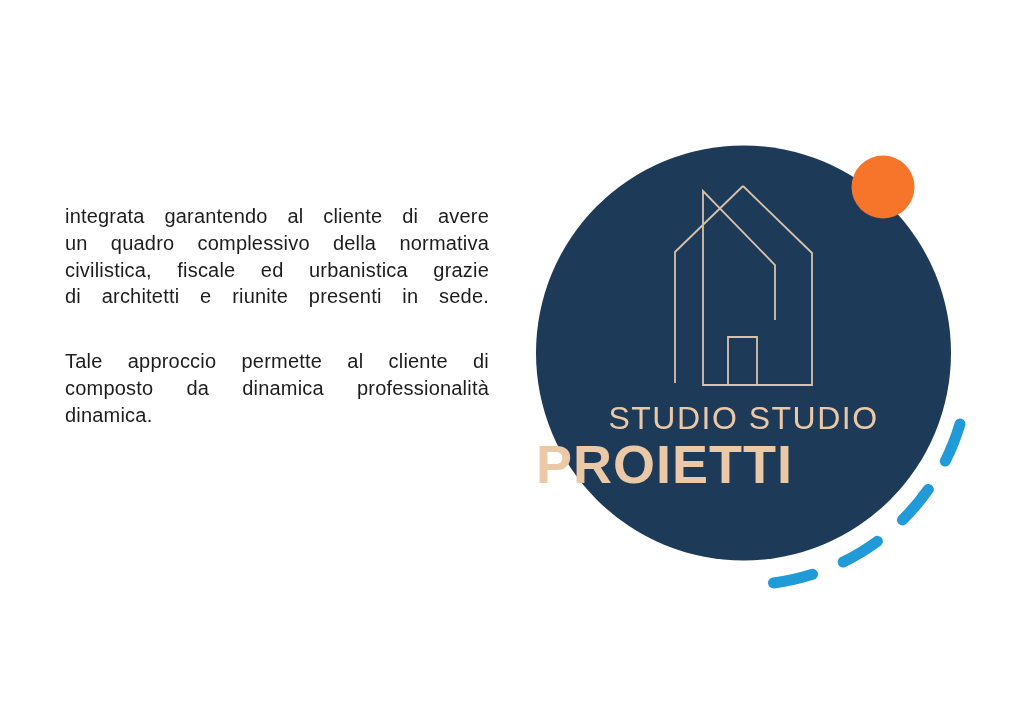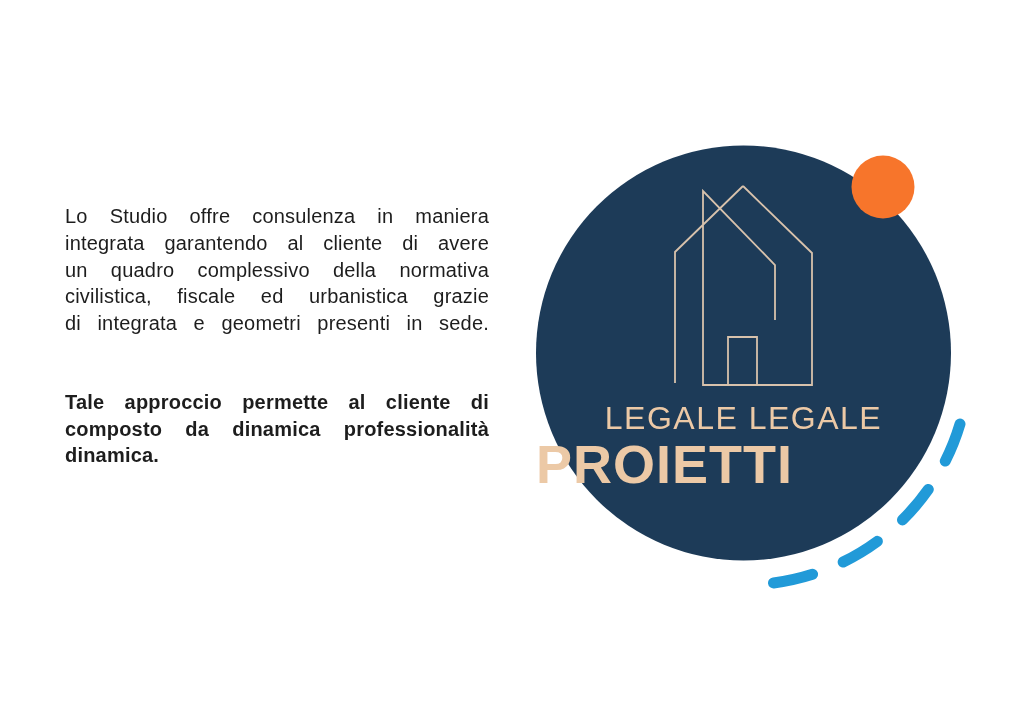"Lo Studio offre consulenza in" div.tline { html: <div>Lo Studio offre consulenza in maniera</div> -> none }
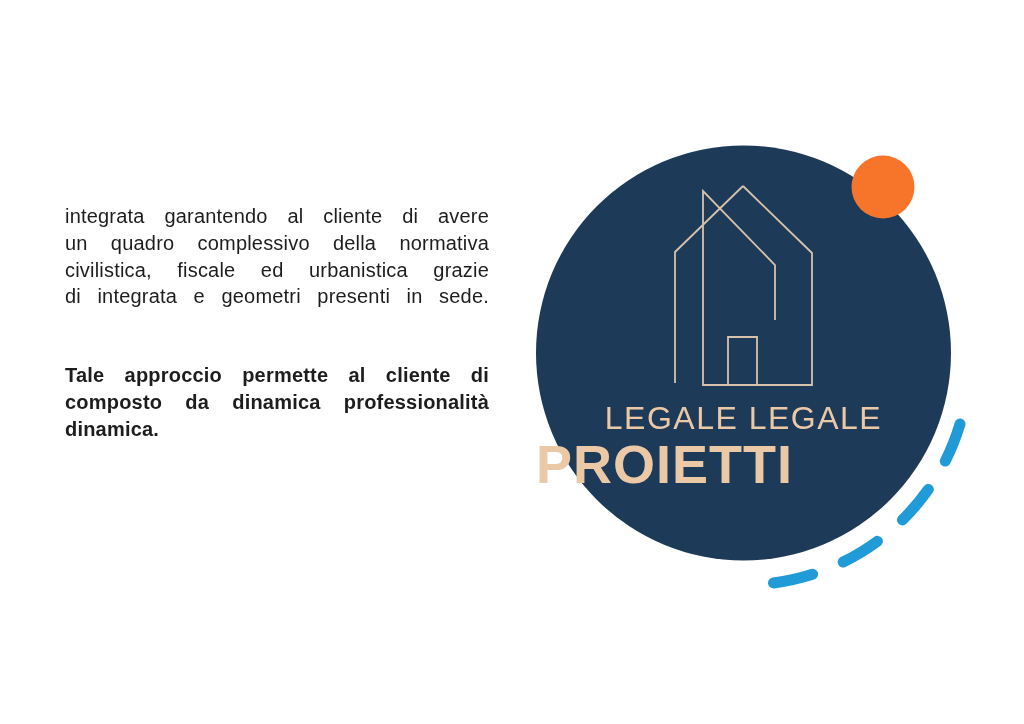"di integrata e geometri presenti" div.tline { text: integrata e geometri -> architetti e riunite }
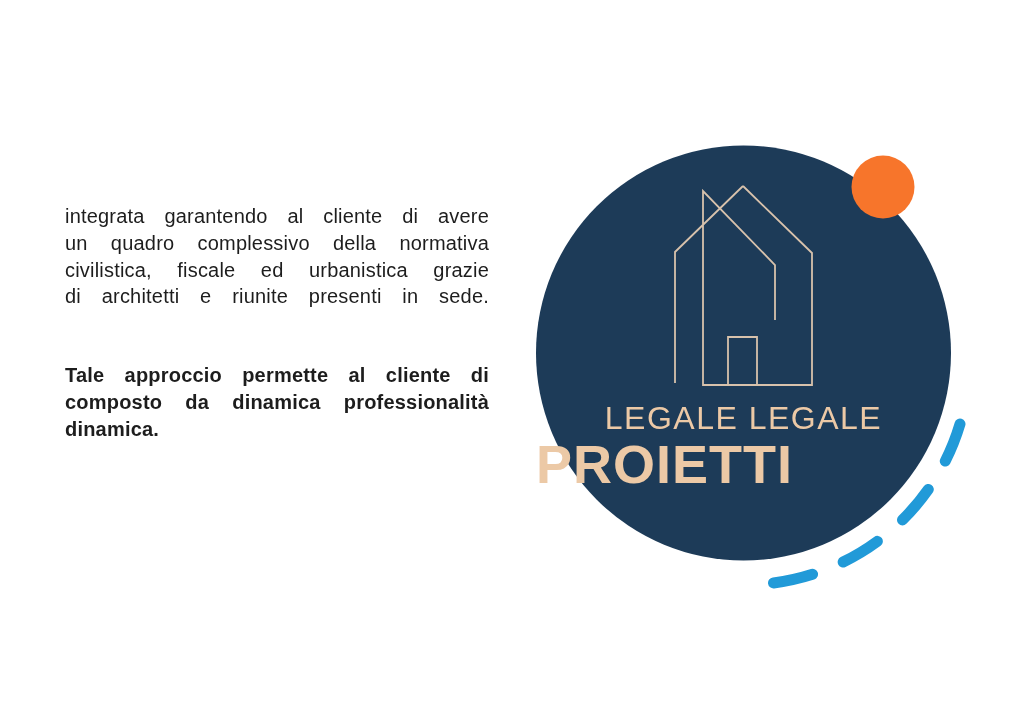"Tale approccio permette al cliente" .para2 { font-weight: bold -> none; margin-top: 52px -> 38px }
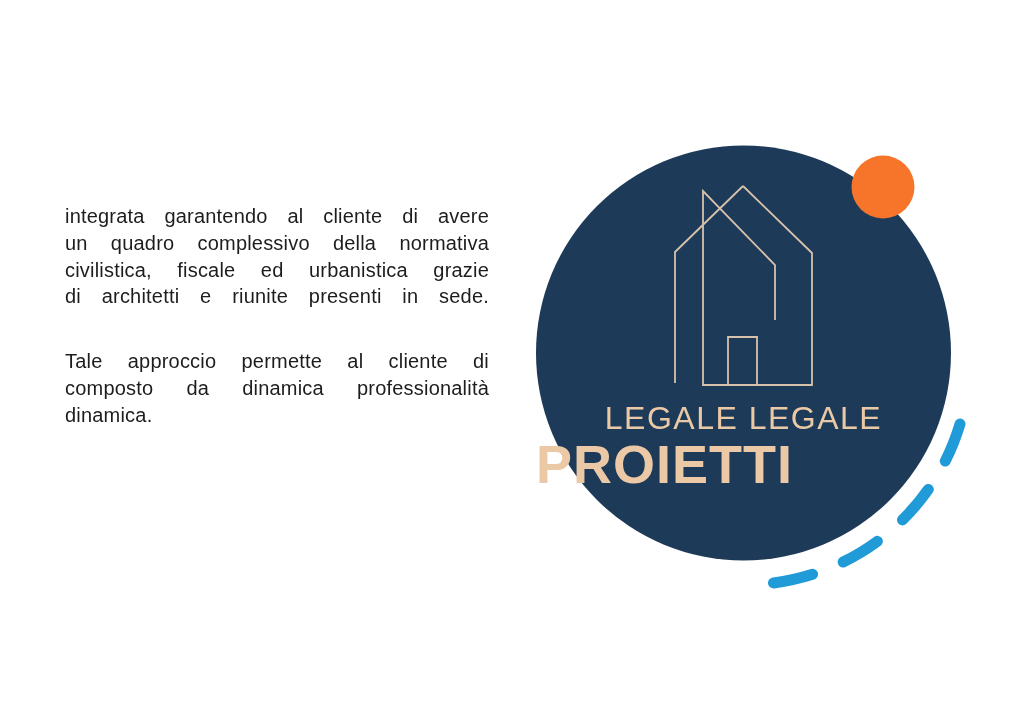"LEGALE LEGALE" div.wordmark1 { text: LEGALE LEGALE -> STUDIO STUDIO }
